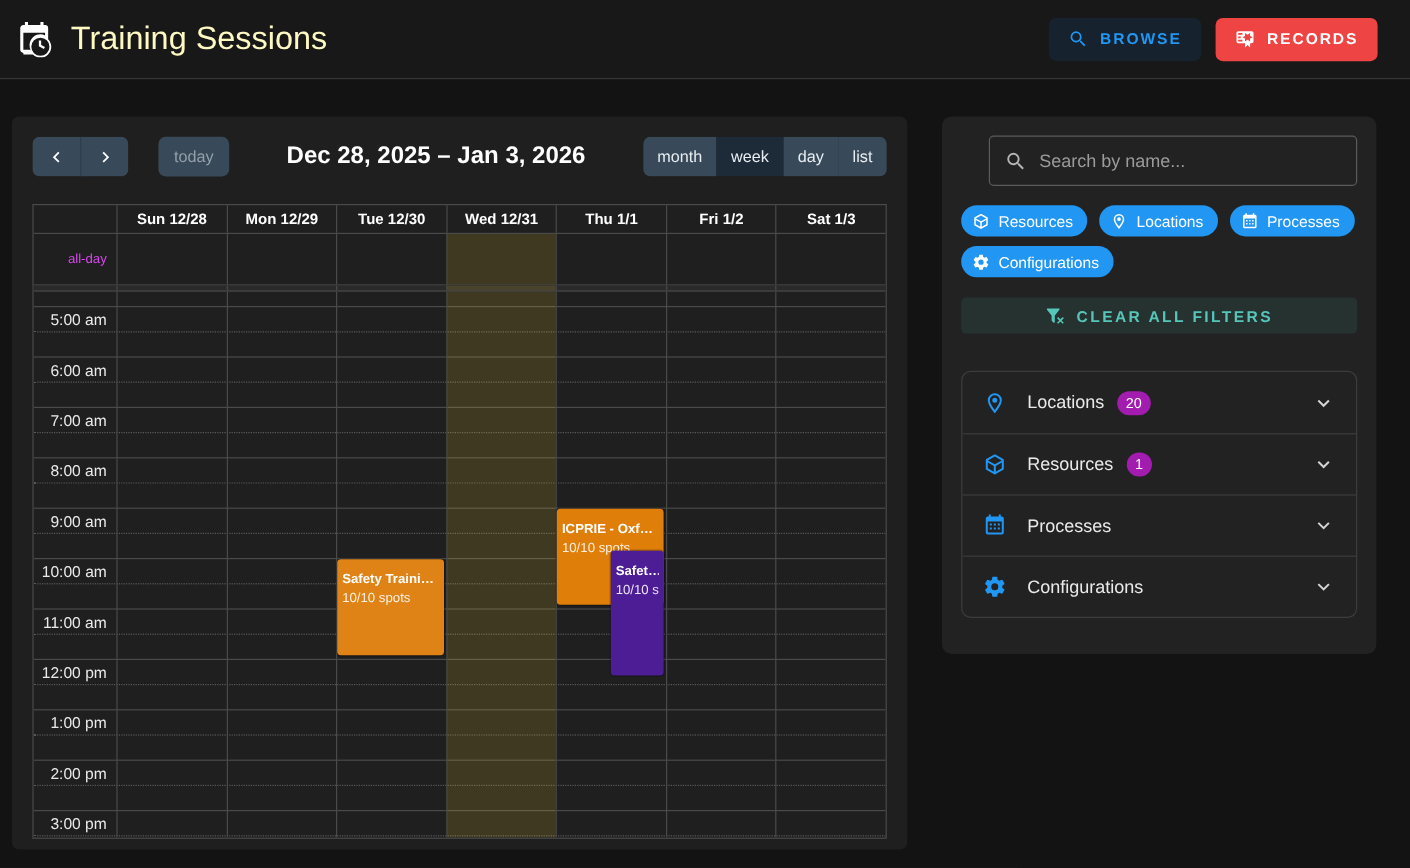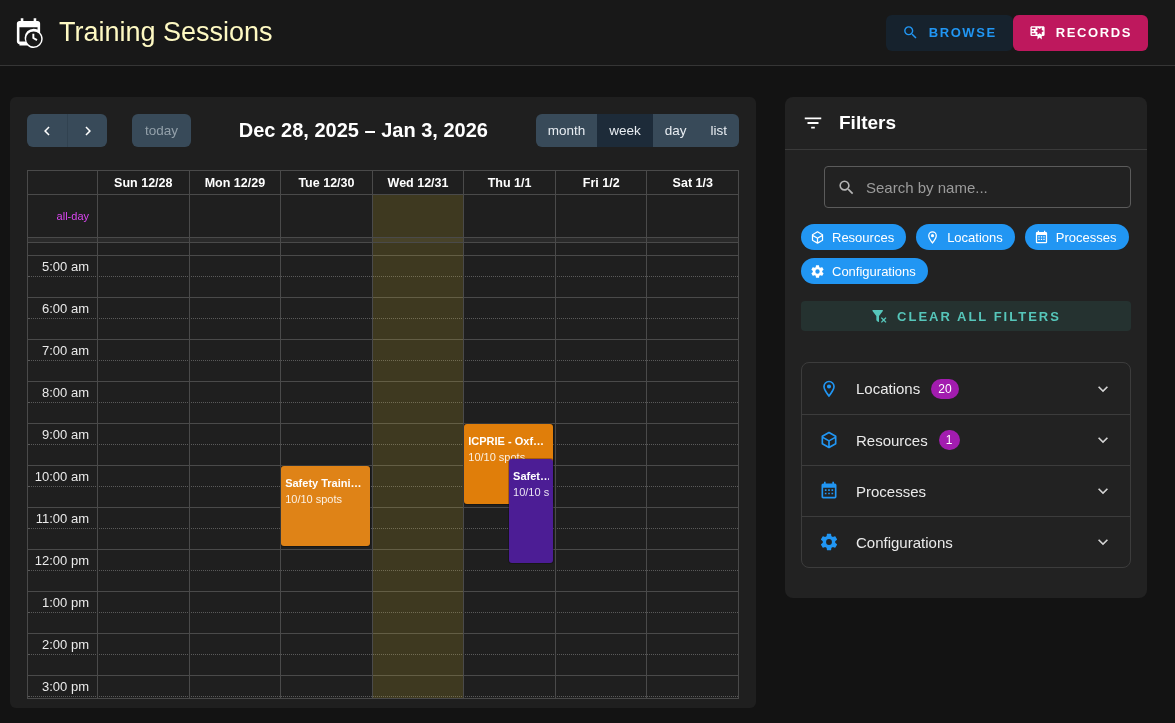"RECORDS" .btn-records { background: #be185d -> #ef4444; margin-left: none -> 12px }
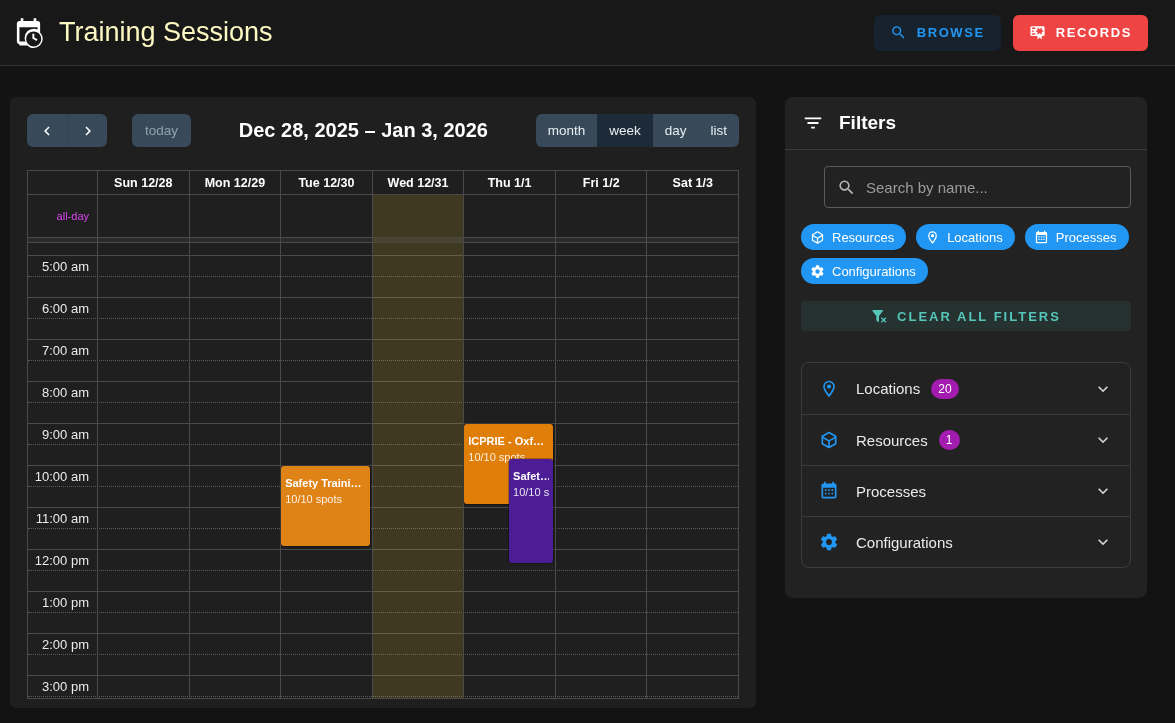"Filters" div.f-header { html: <div> <svg> <path></path> </svg> <div>Filters</div> </div> -> none }
